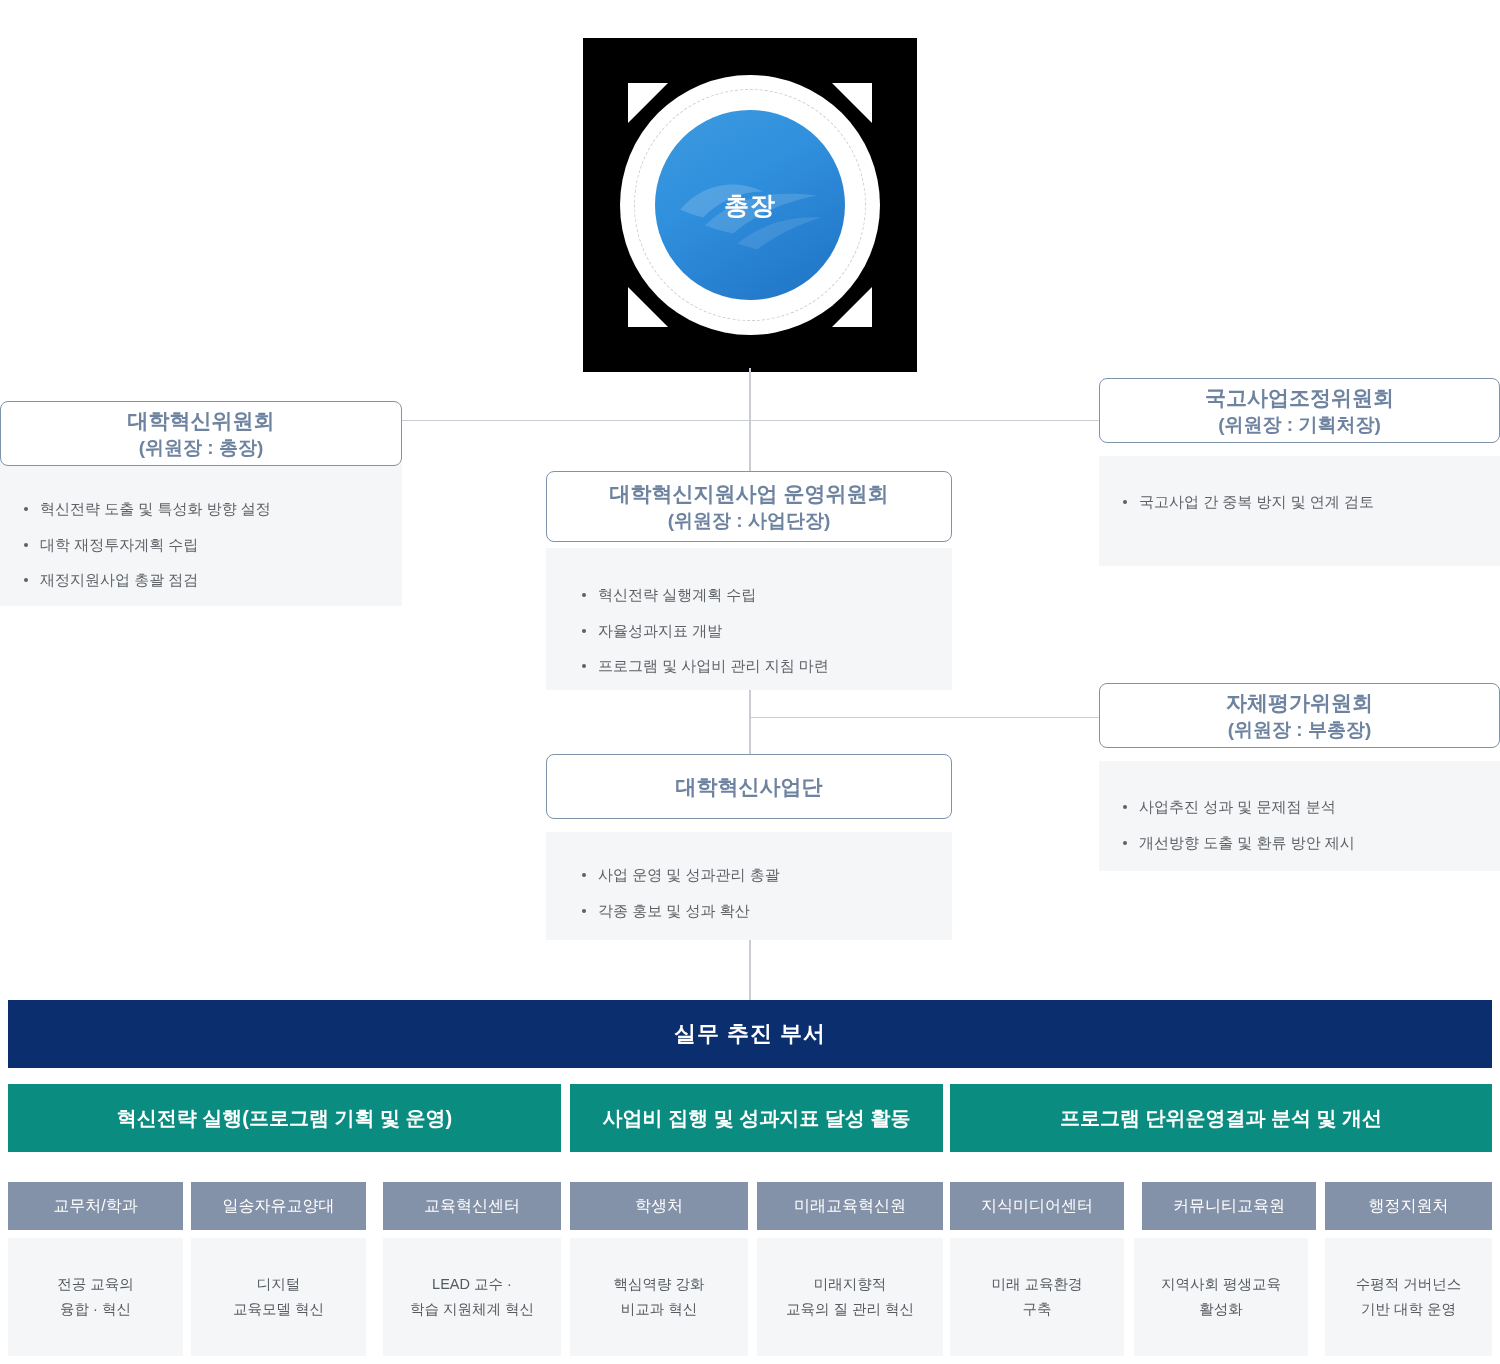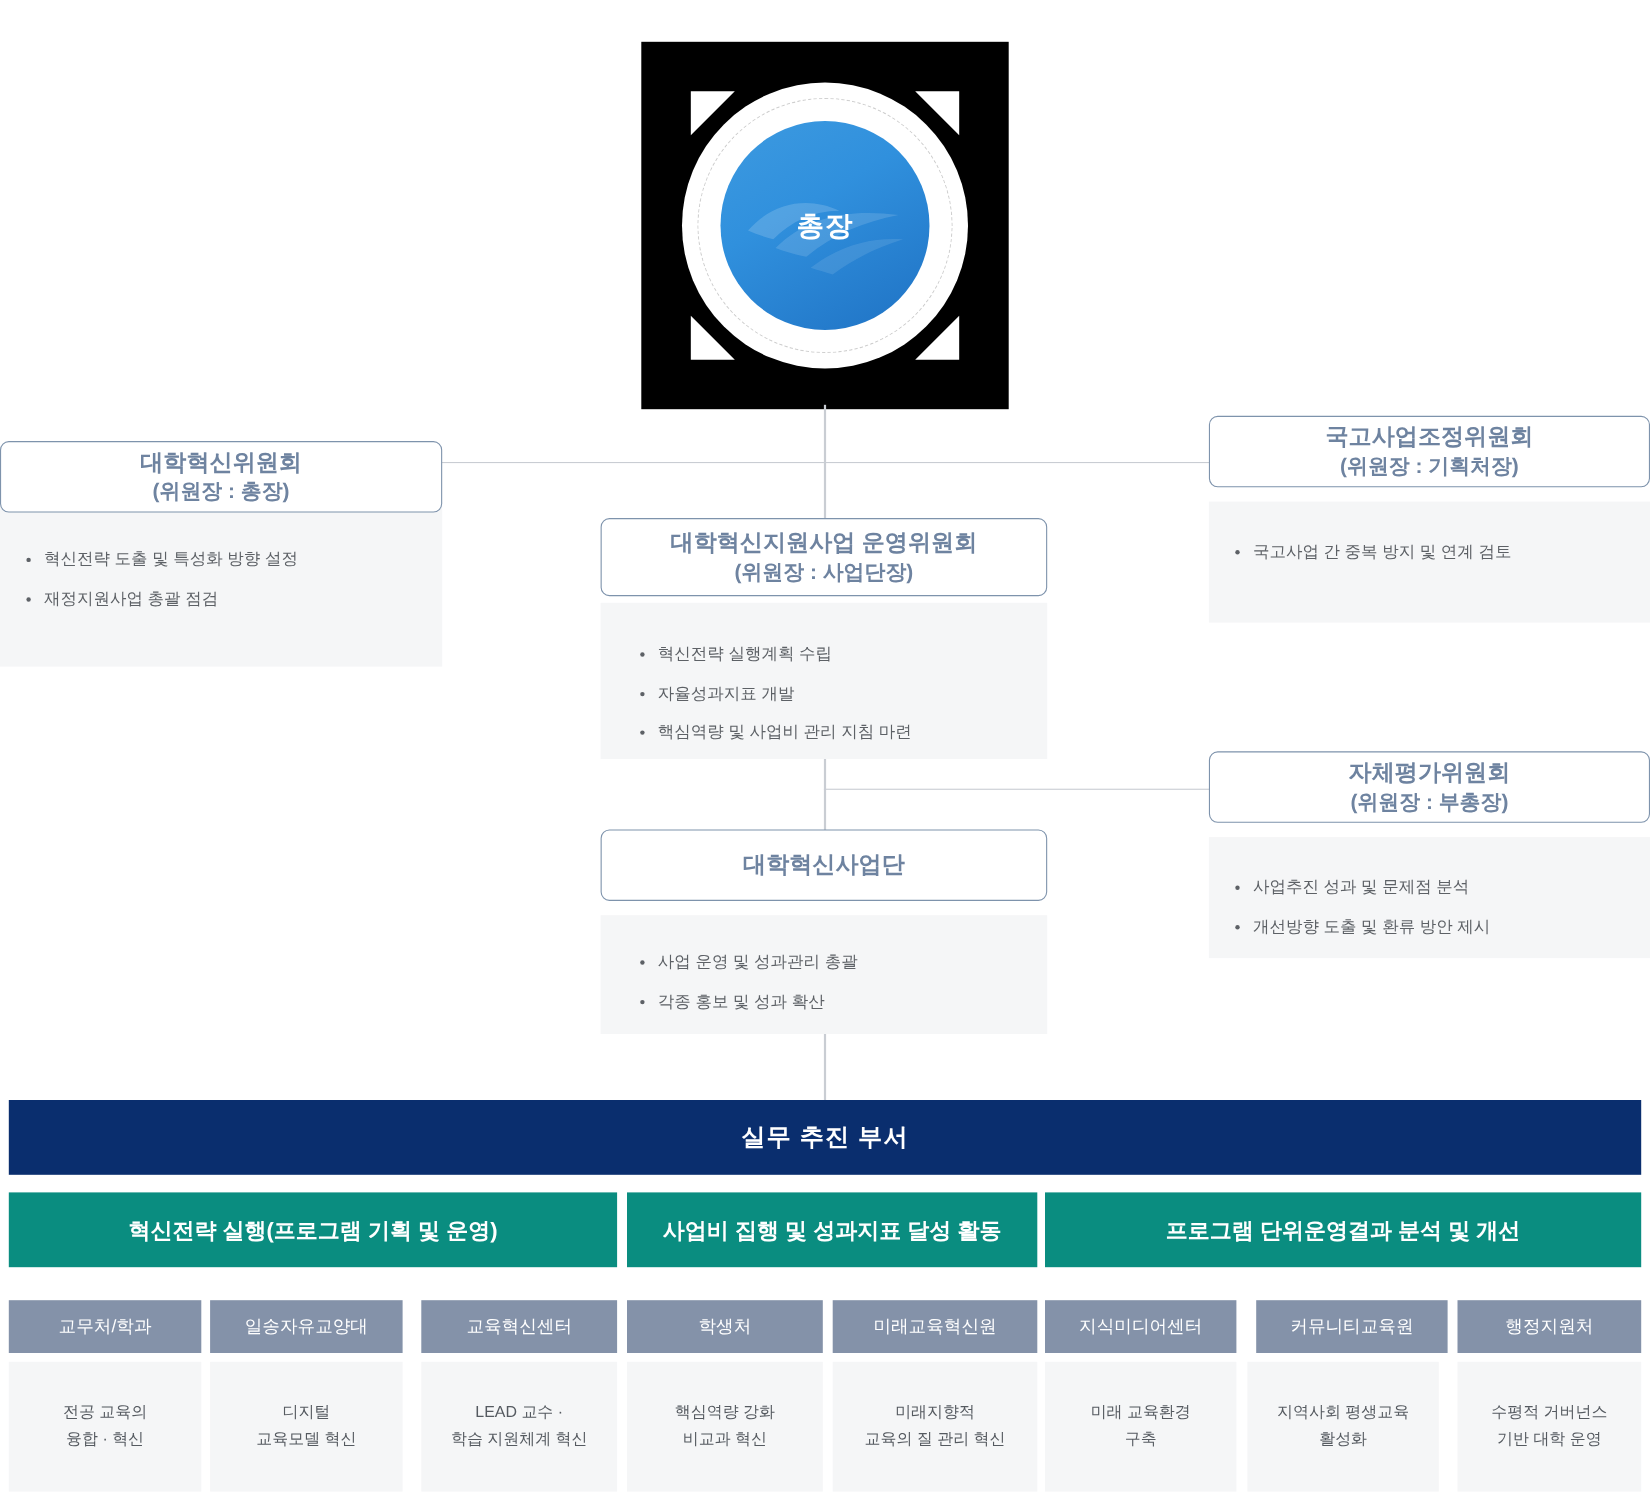"대학 재정투자계획 수립" li { html: none -> <li>대학 재정투자계획 수립</li> }
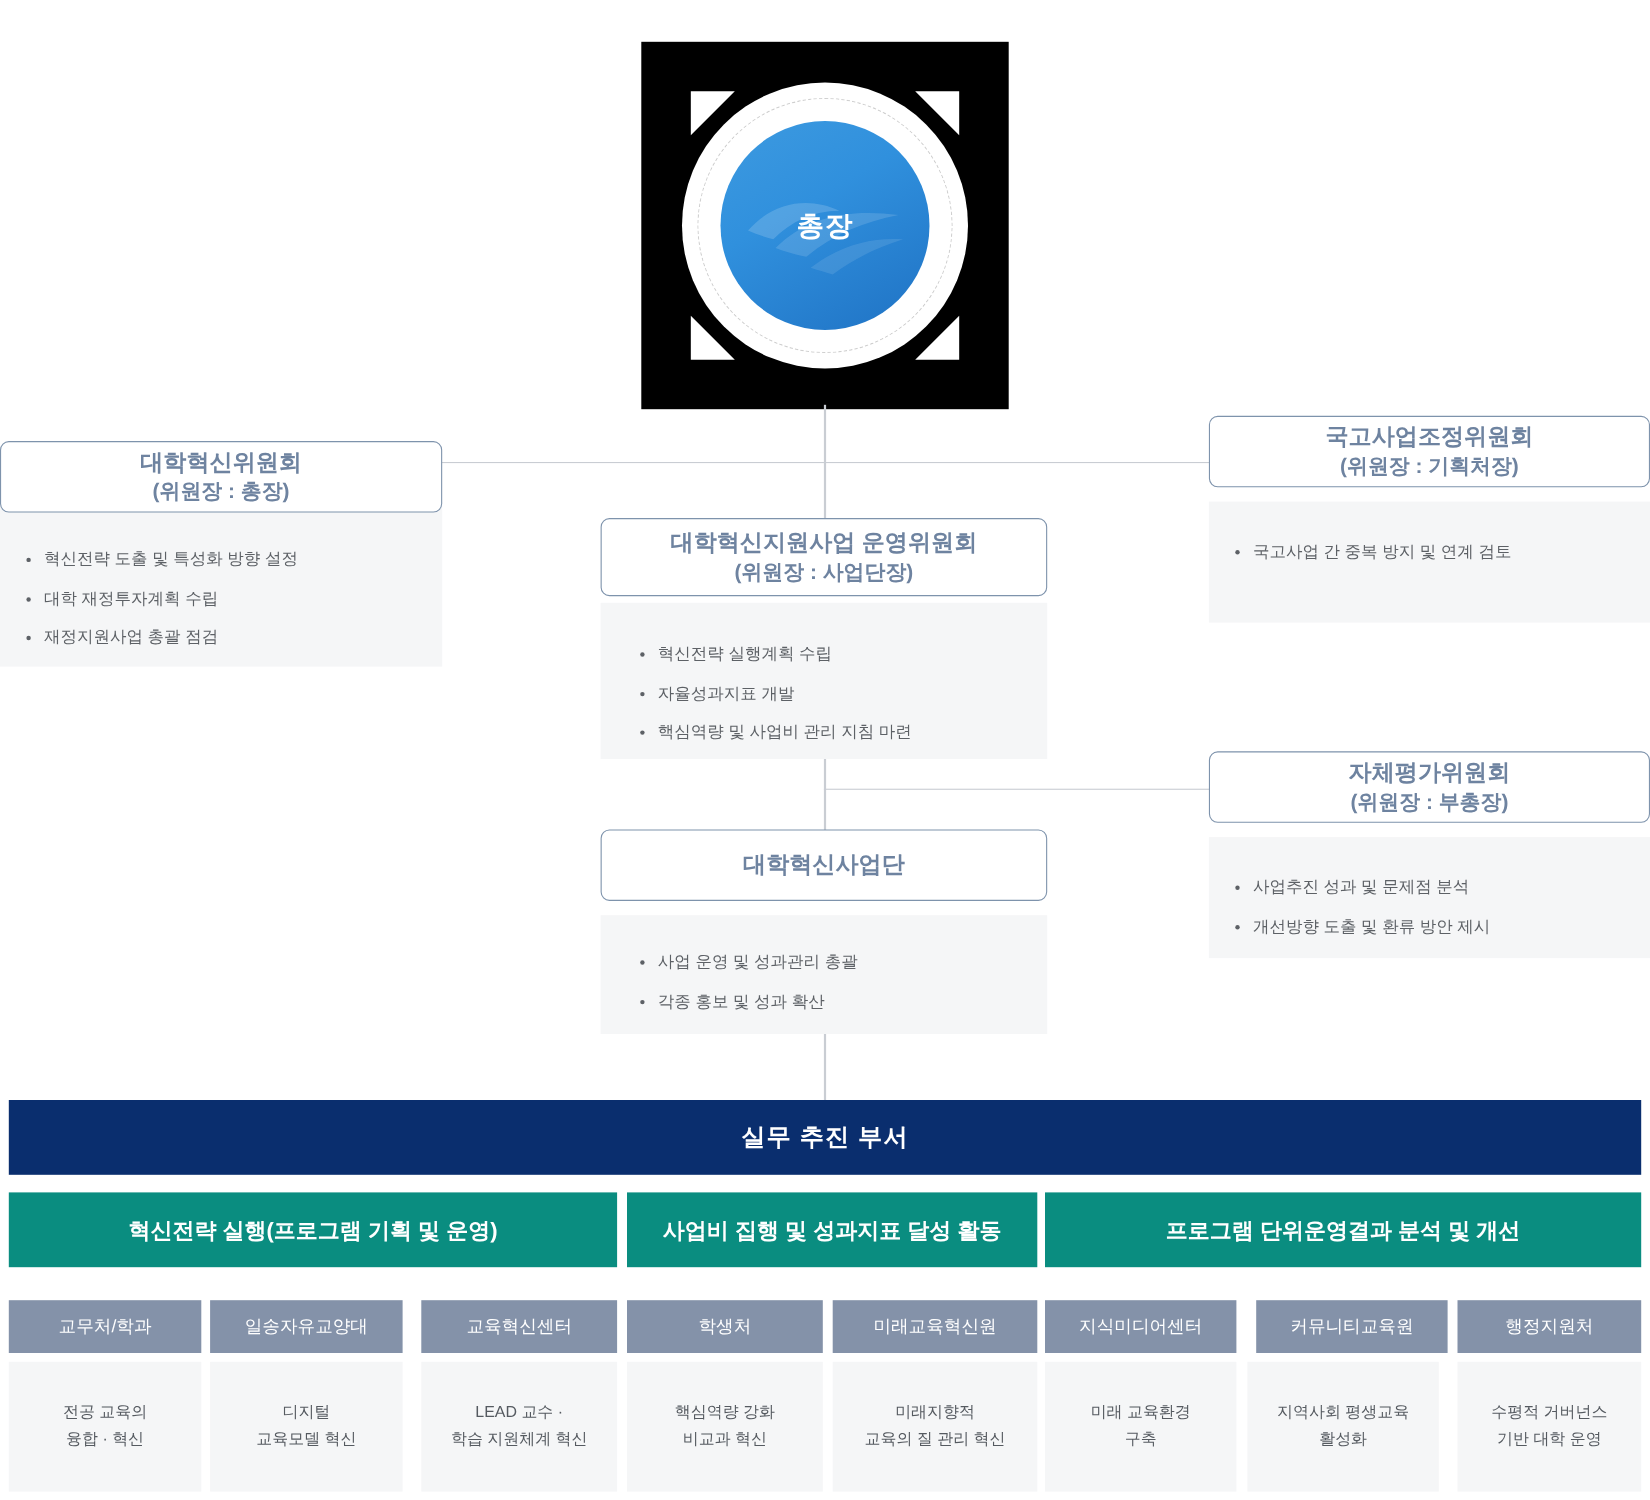"핵심역량 및 사업비 관리 지침" li { text: 핵심역량 -> 프로그램 }
